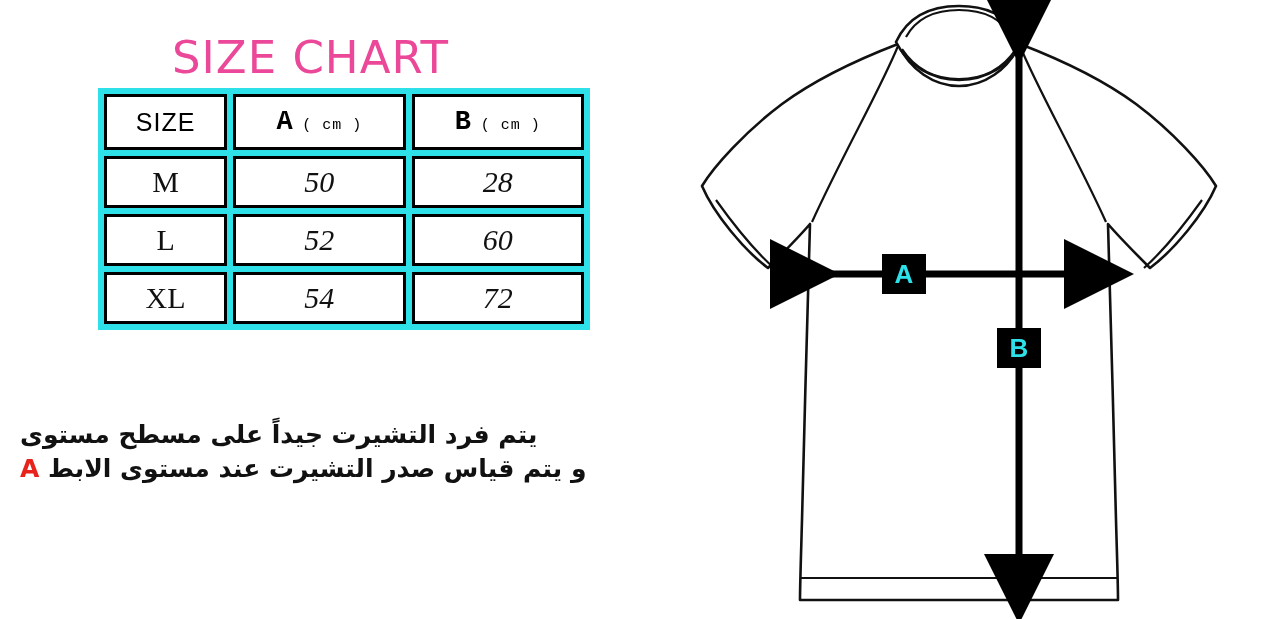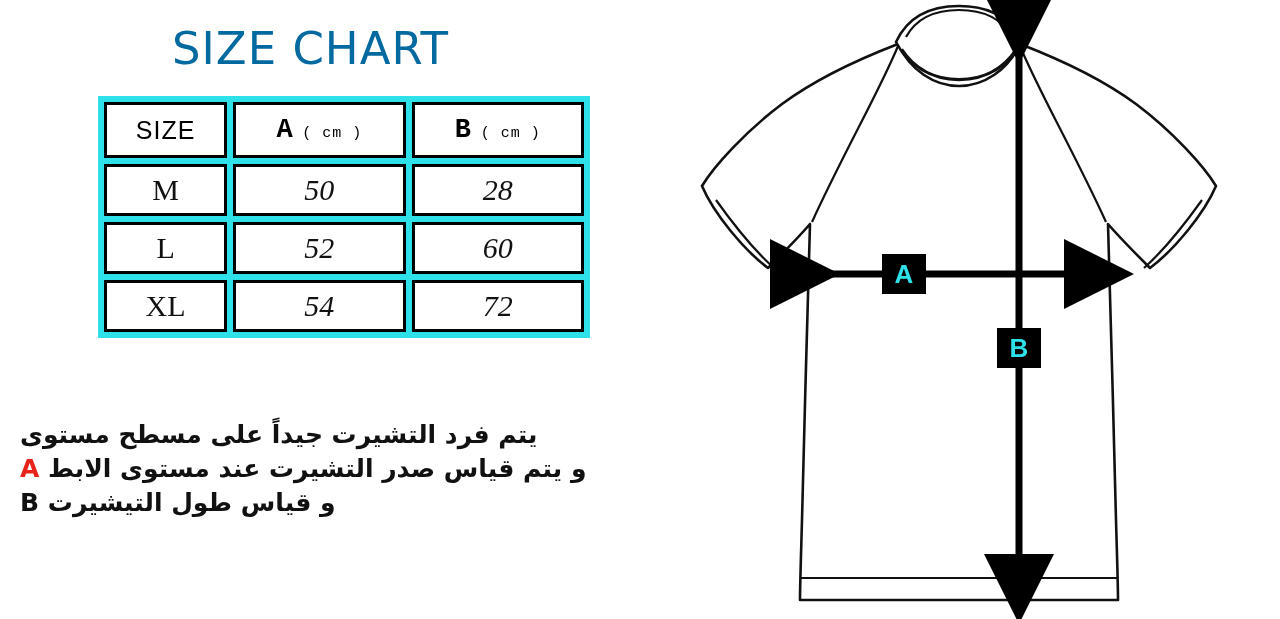"SIZE CHART" #chart-title { color: #0369a1 -> #ec4899; top: 22px -> 31px }
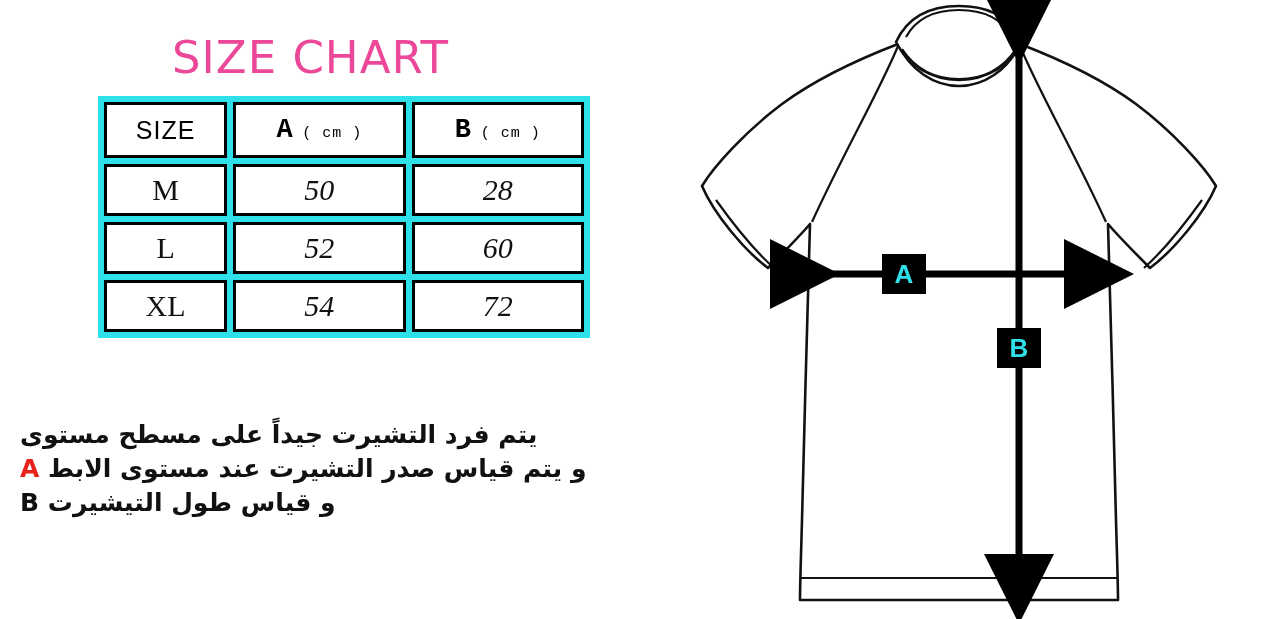"SIZE" #size-table { top: 96px -> 88px }
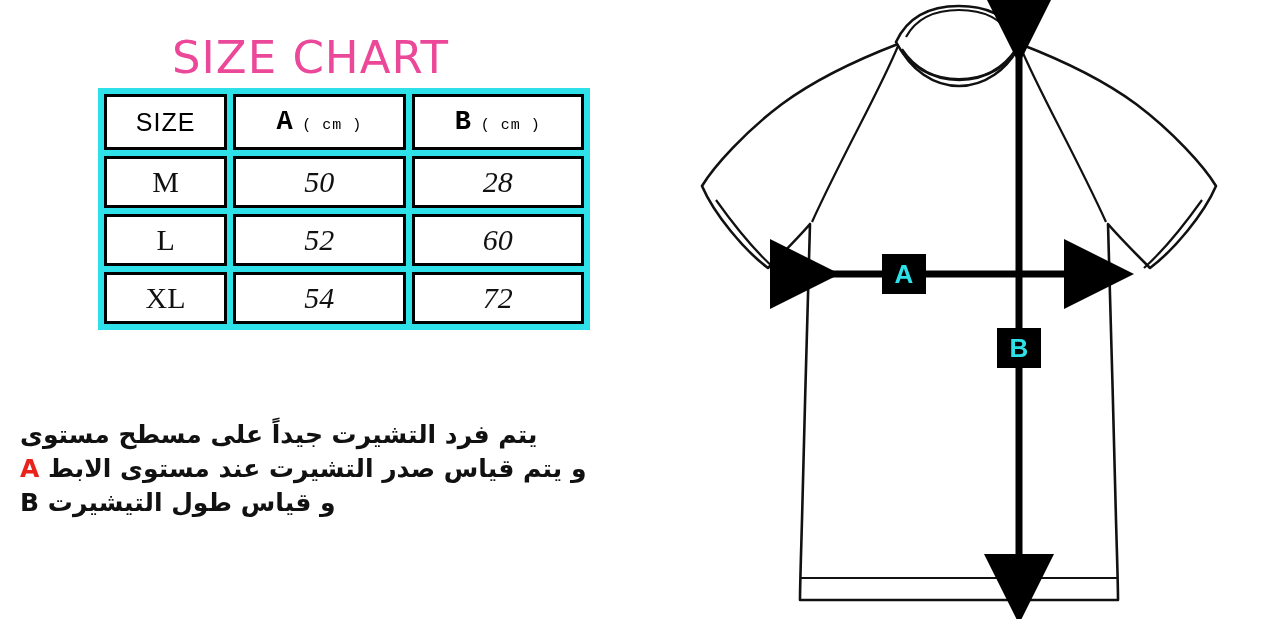"و قياس طول التيشيرت B" div.line { html: <div> <span>و قياس طول التيشيرت</span> <span>B</span> </div> -> none }
